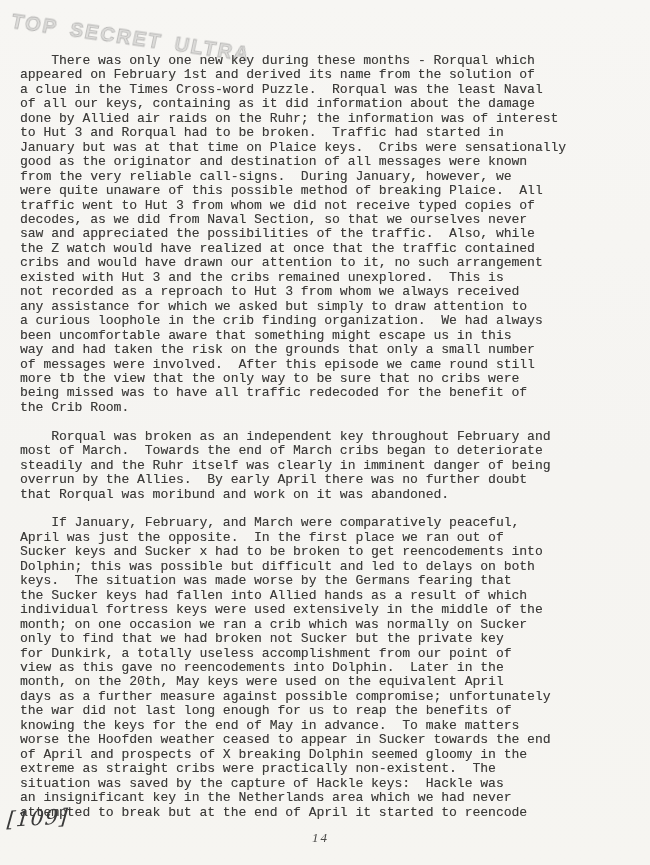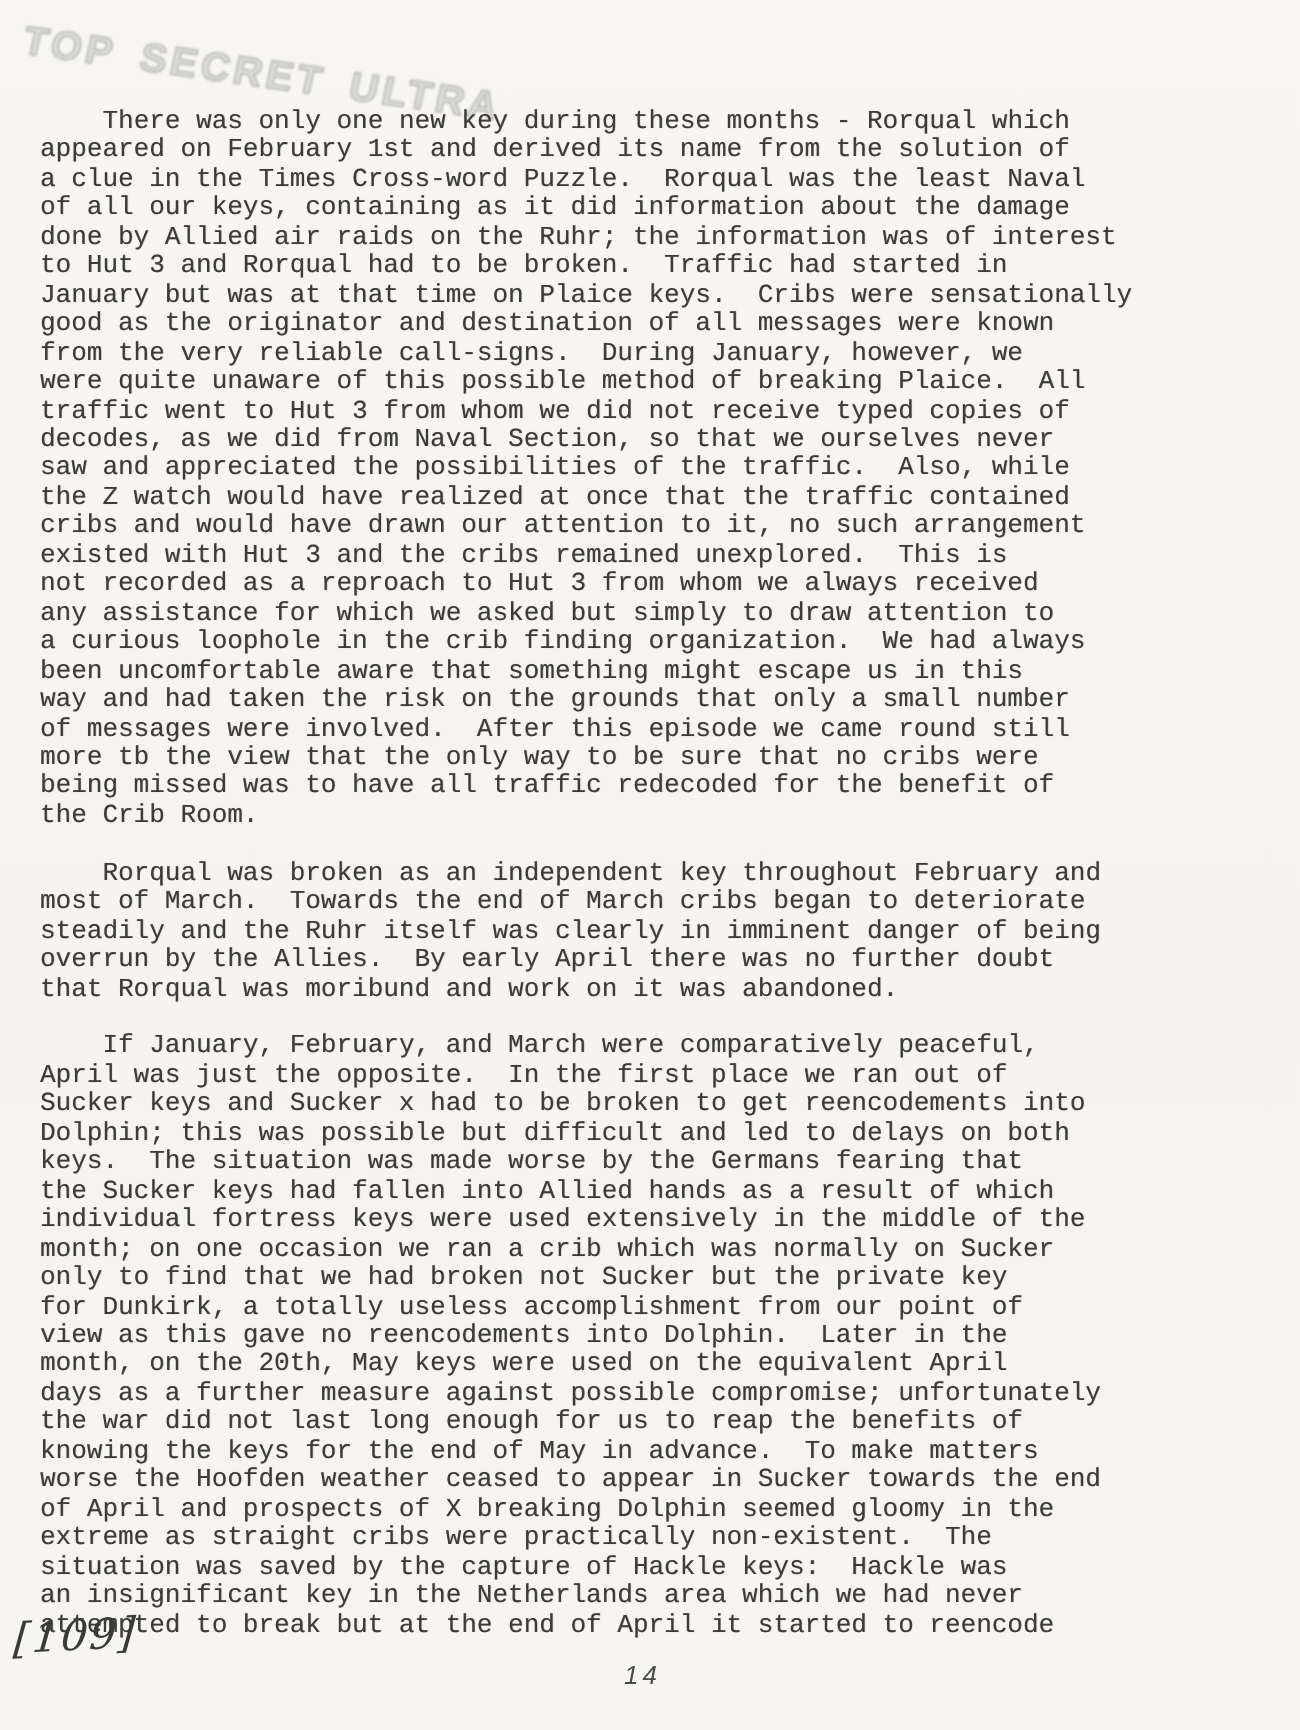"14" .pagenum { font-family: Liberation Sans, sans-serif -> Liberation Serif, serif }
